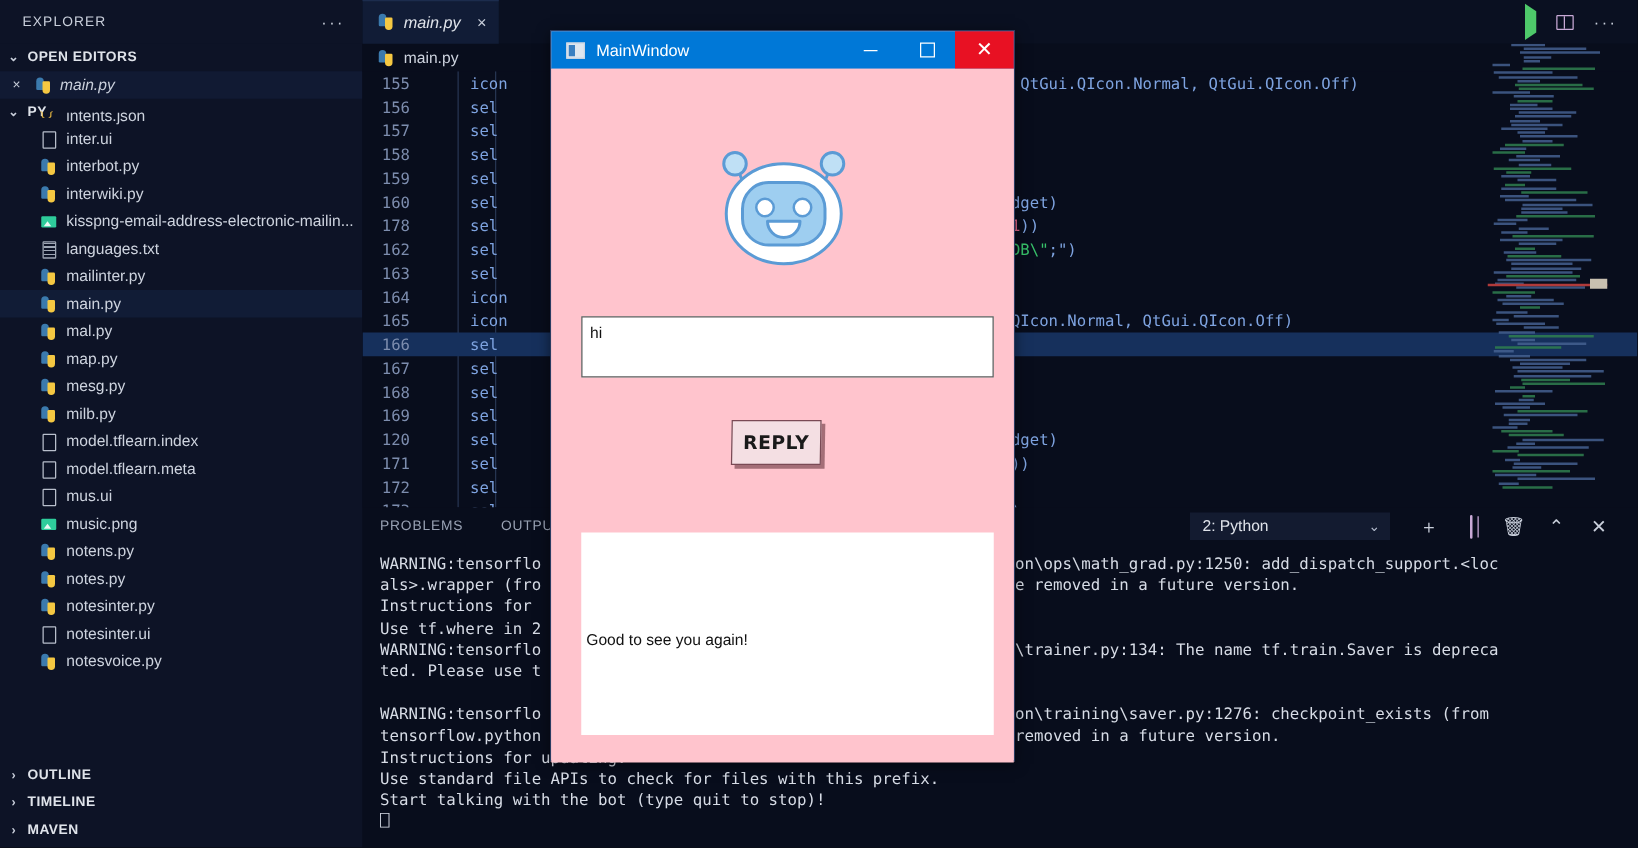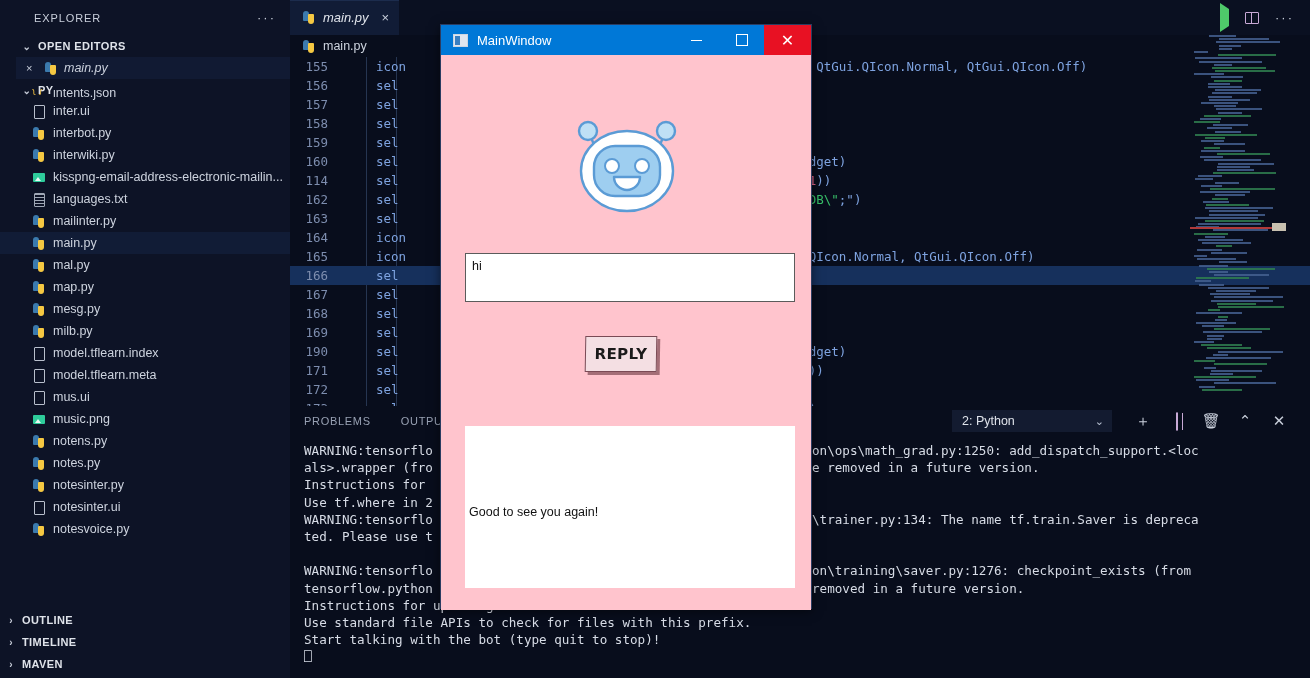"EXPLORER" .sidebar { padding-left: 16px -> none }
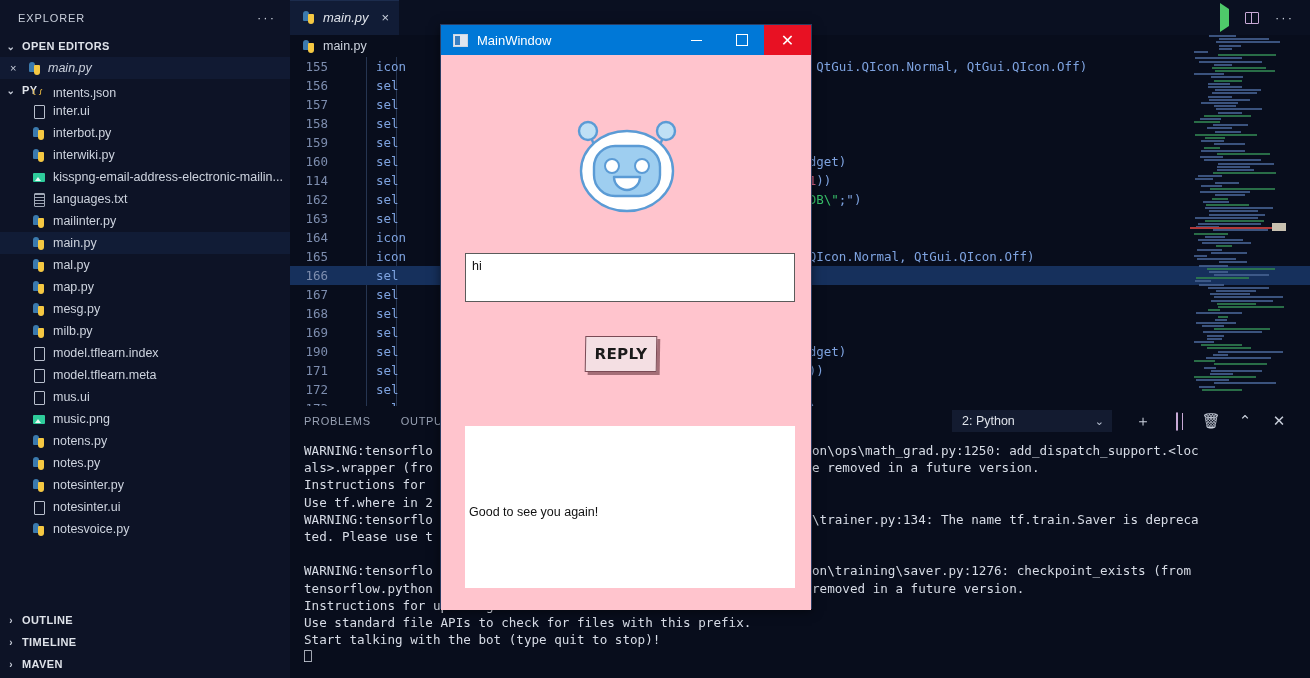"114" span.lnum { text: 114 -> 178 }
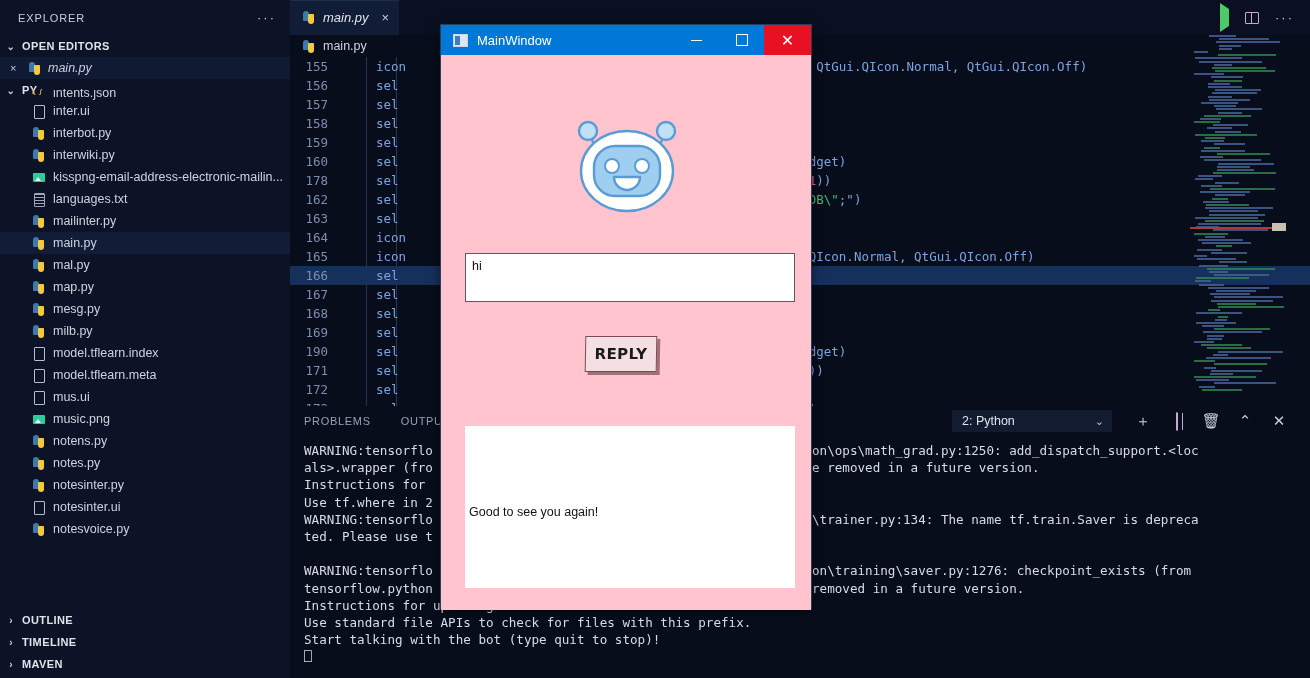"190" span.lnum { text: 190 -> 120 }
